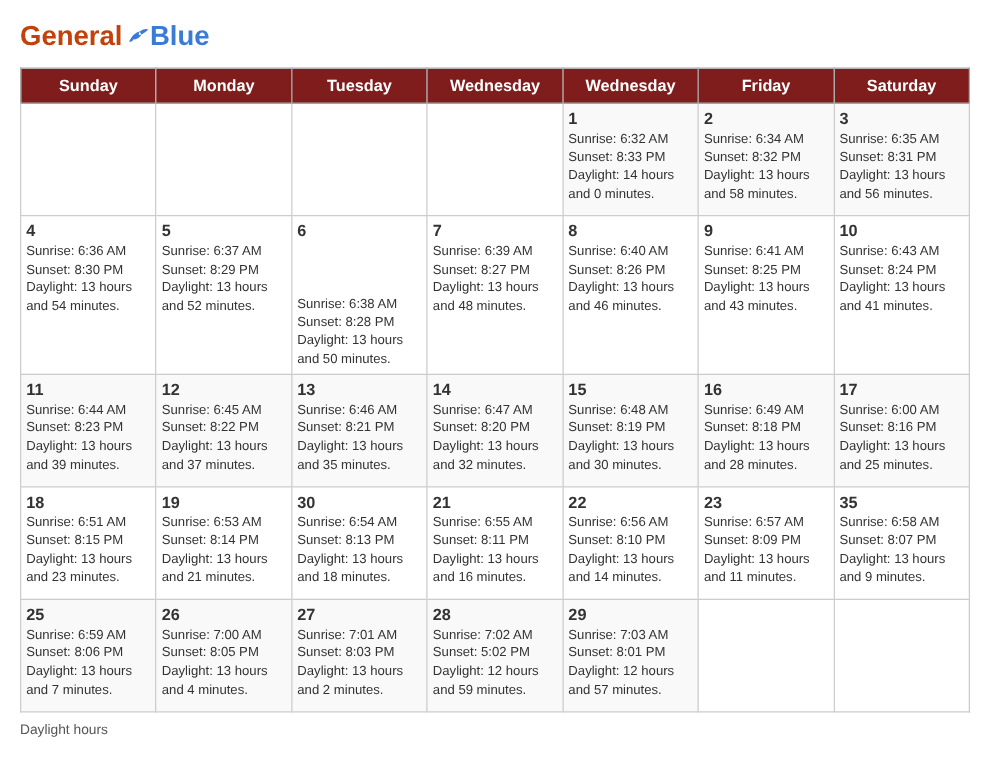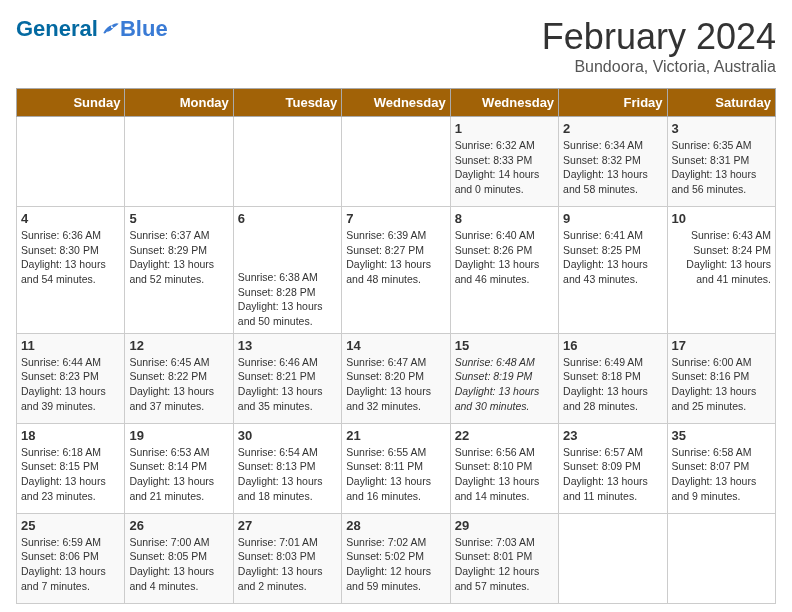"General" .logo-general { color: #0369a1 -> #c2410c }
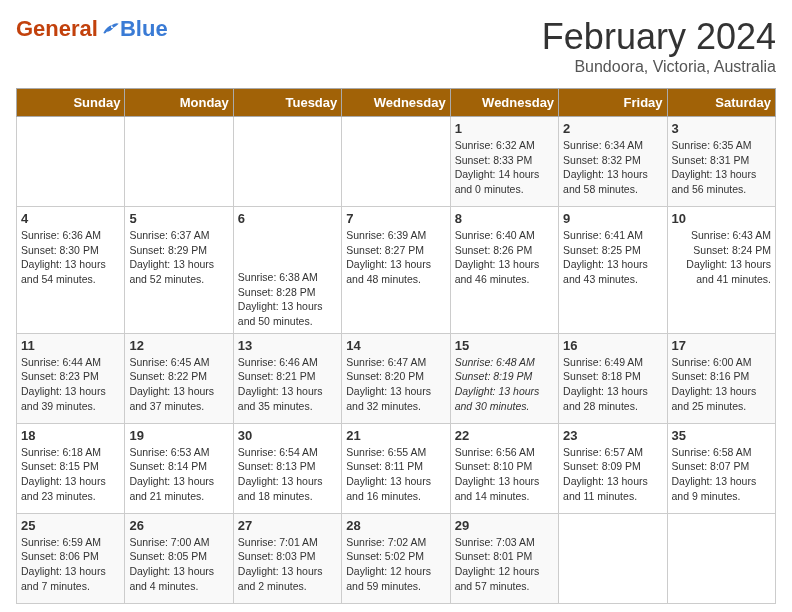"February 2024" div.title-area { html: <div> <div>February 2024</div> <div>Bundoora, Victoria, Australia</div> </div> -> none }
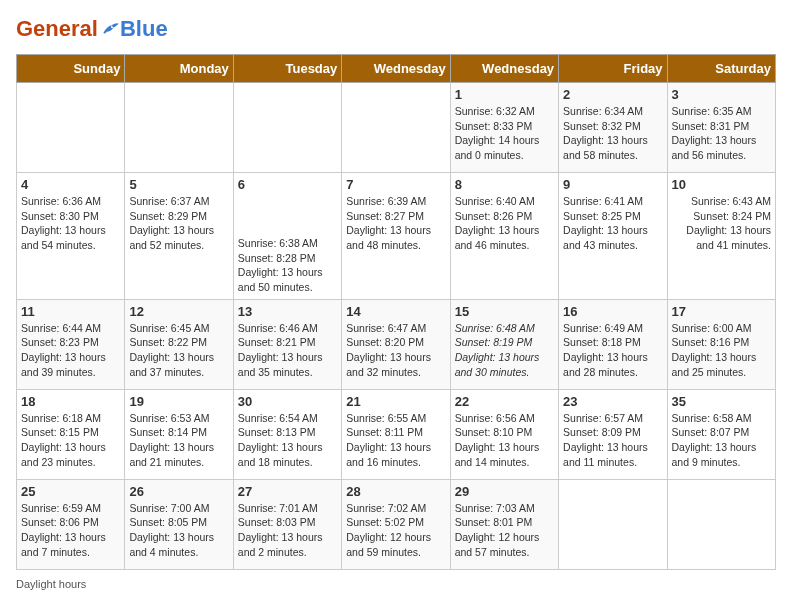"Sunday" thead tr th { background-color: #a16207 -> #7f1d1d; text-align: right -> center }
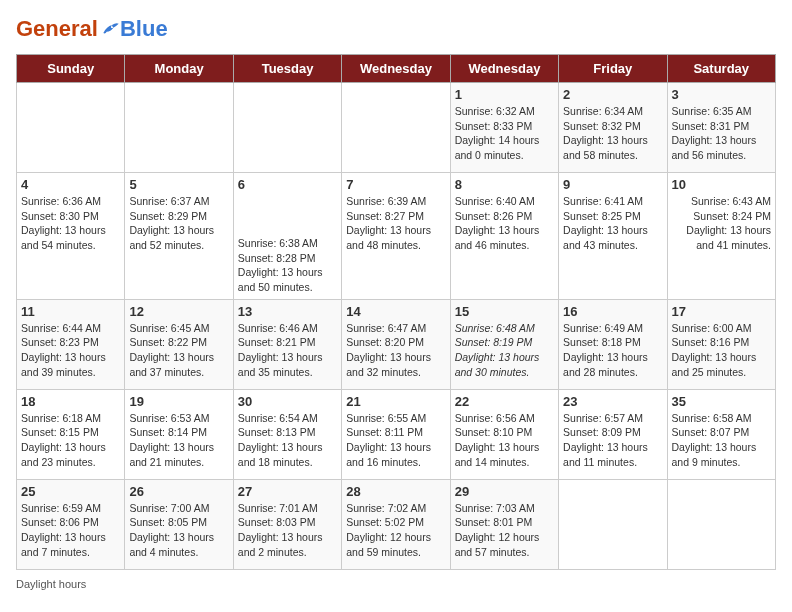"Sunrise: 6:43 AM" div.day-info { text-align: right -> none }
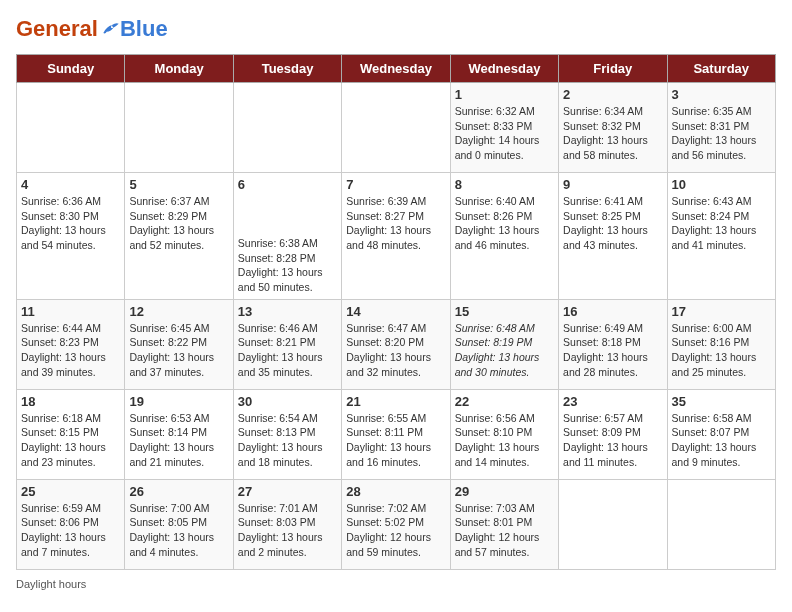"Sunrise: 6:48 AM" div.day-info { font-style: italic -> none }
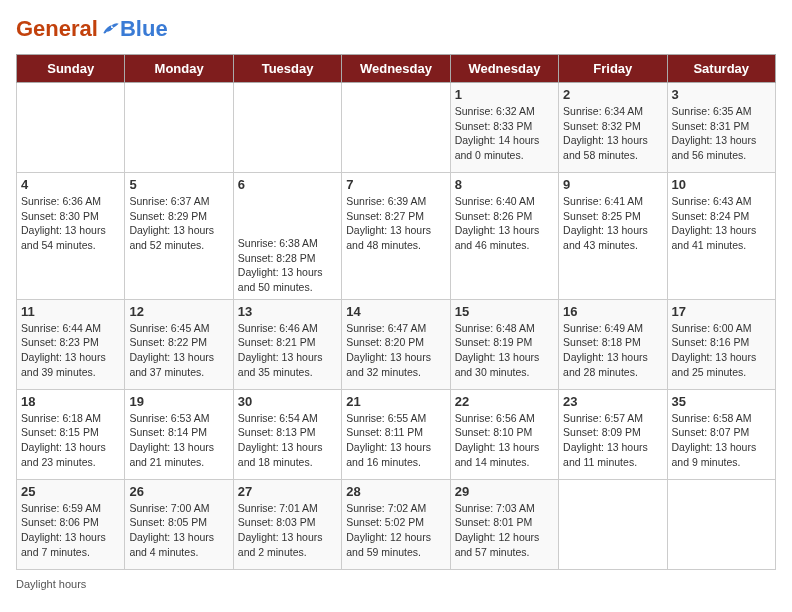"Sunrise: 6:18 AM" div.day-info { text: 6:18 -> 6:51 }
